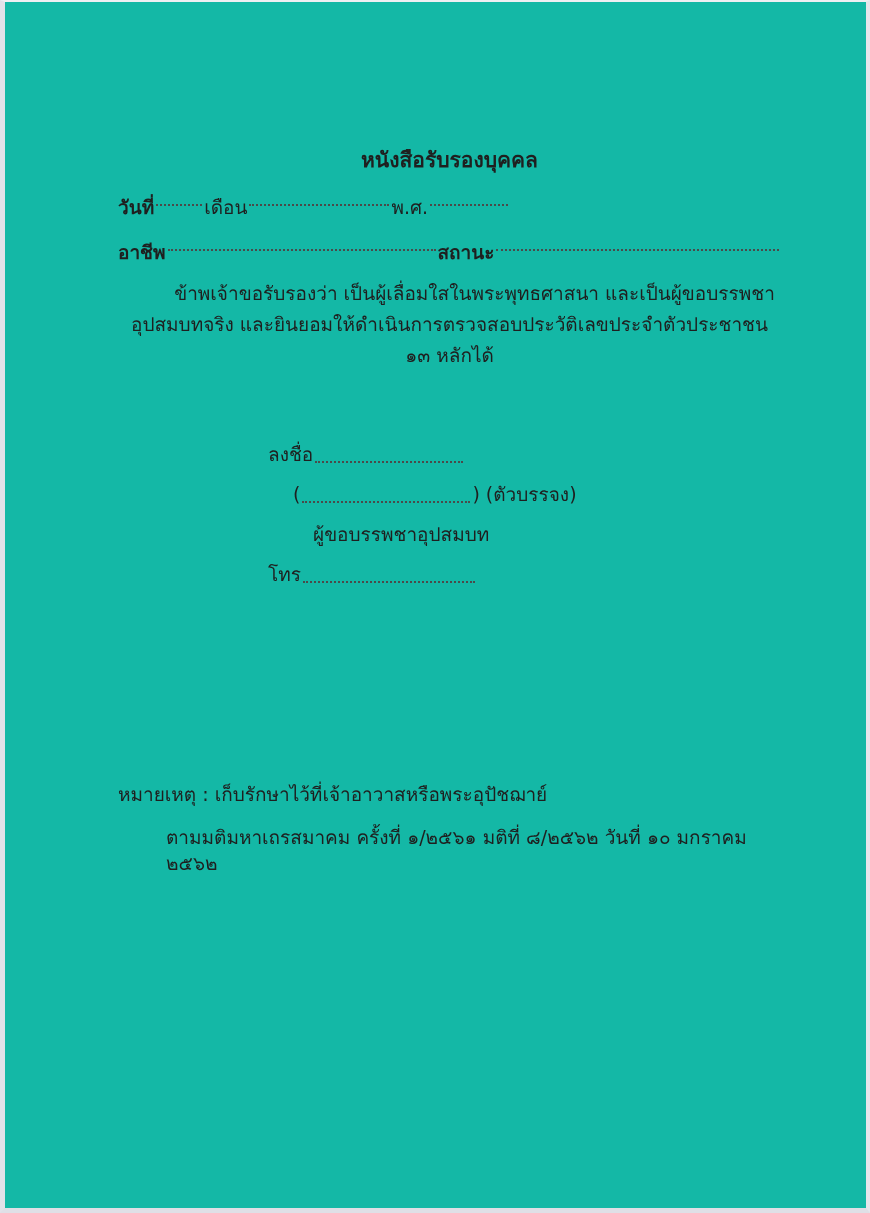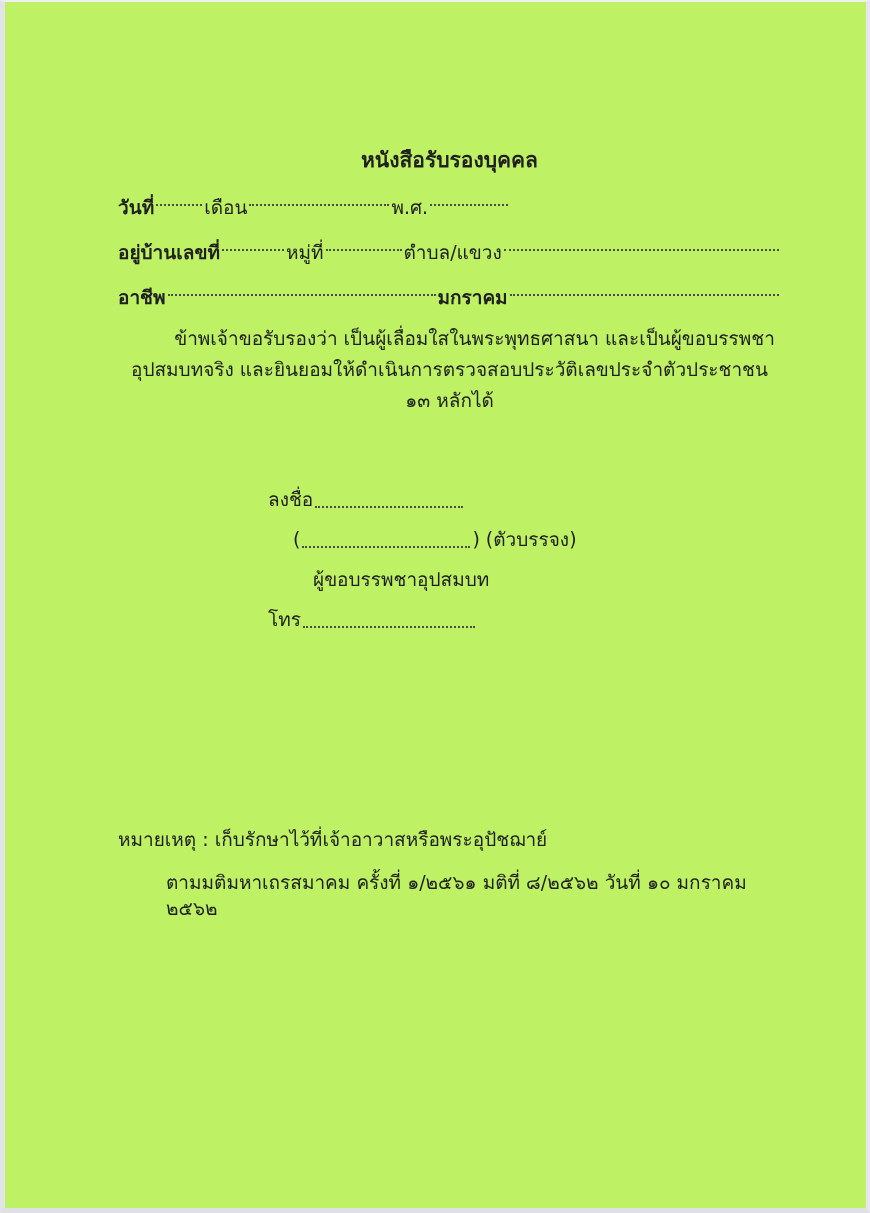"หนังสือรับรองบุคคล" .photo { background: #bef264 -> #14b8a6 }
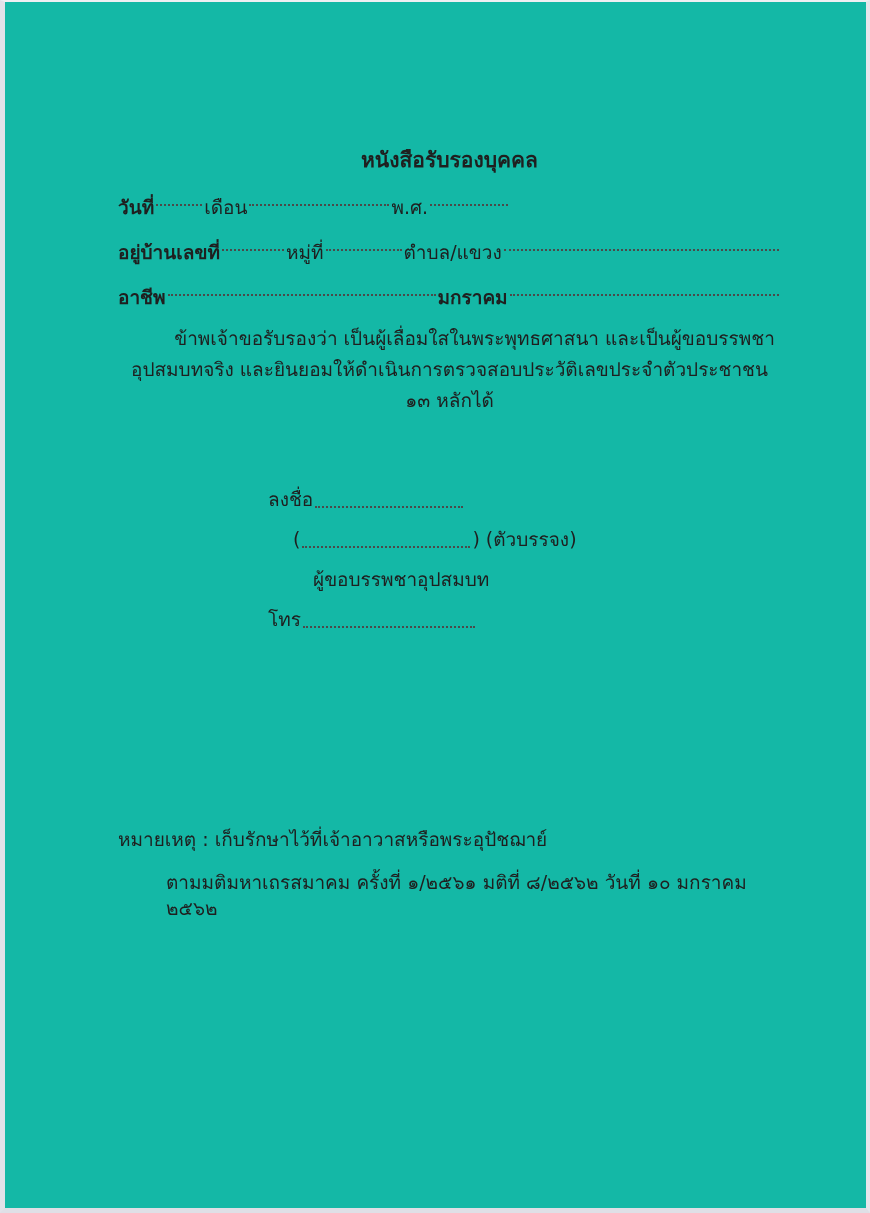"อยู่บ้านเลขที่" div.form-line { html: <div> <span>อยู่บ้านเลขที่</span> <span></span> <span>หมู่ที่</span> <span></span> <span>ตำบล/แขวง</span> <span></span> </div> -> none }
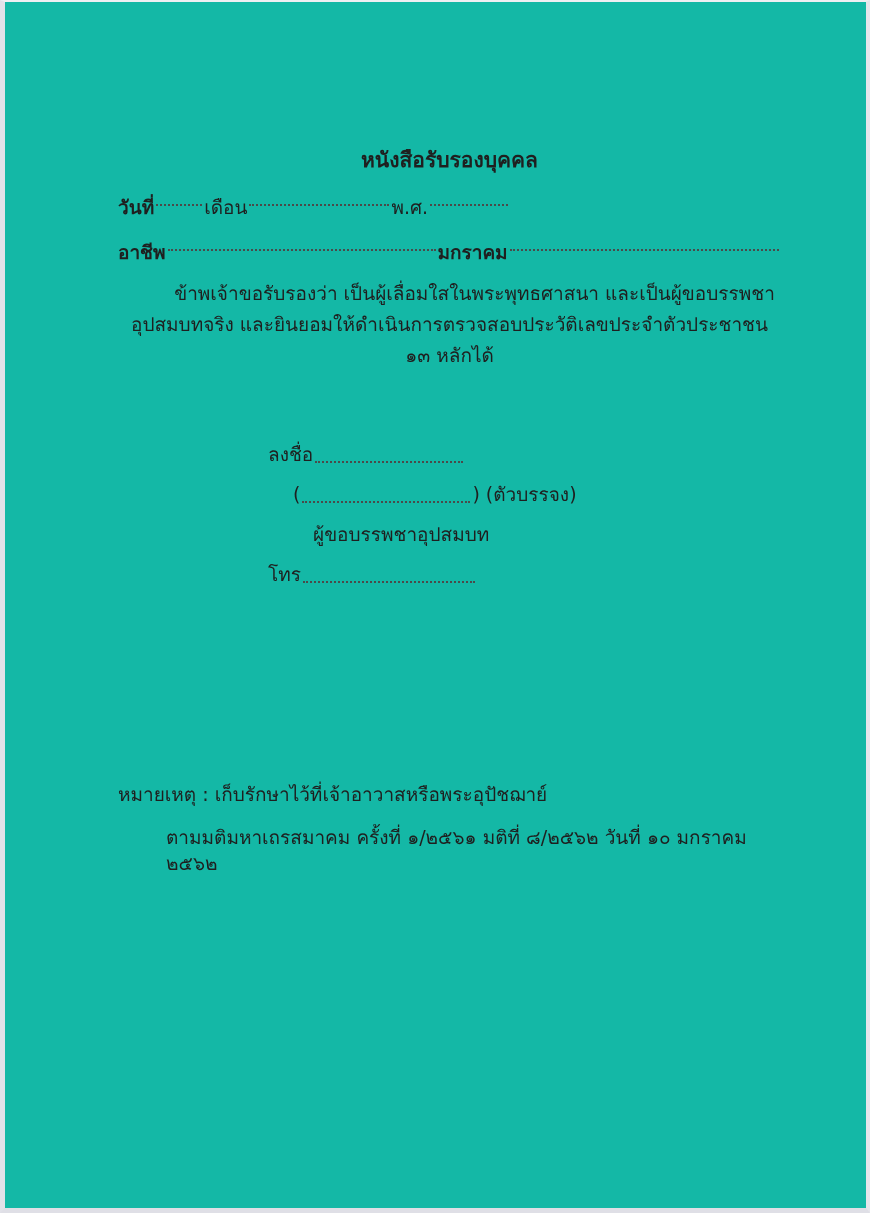"มกราคม" span.lbl { text: มกราคม -> สถานะ }
